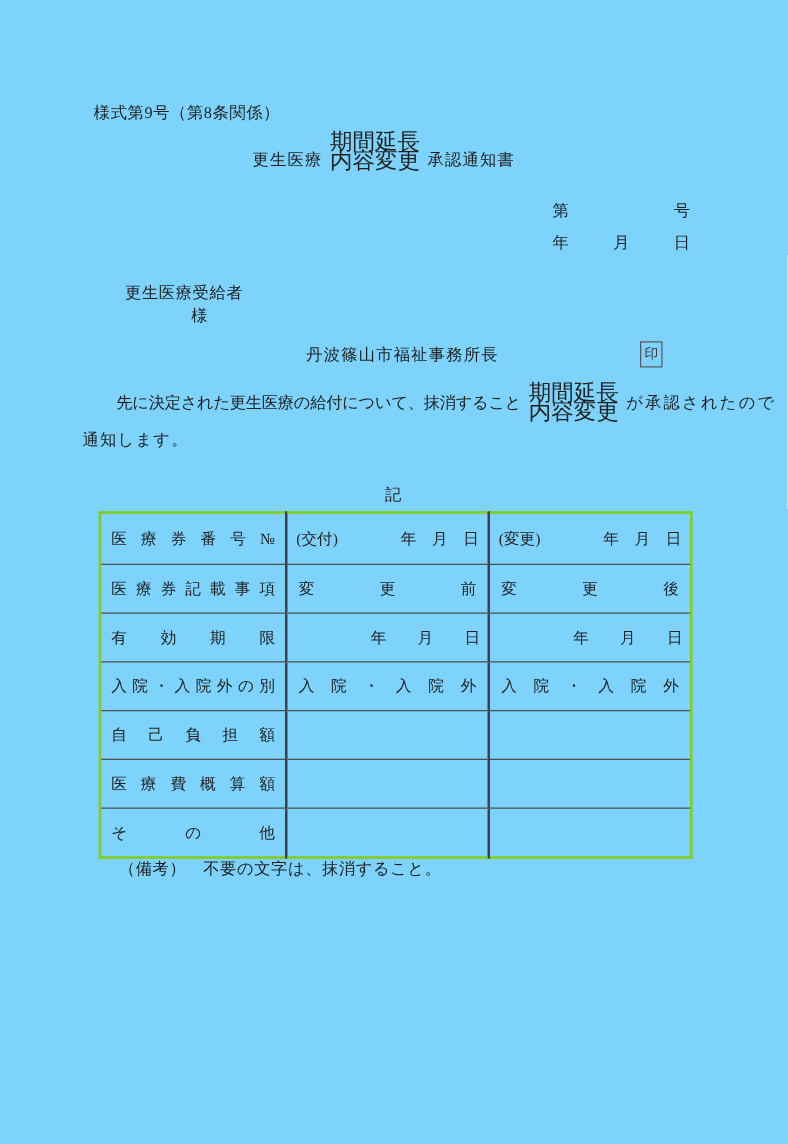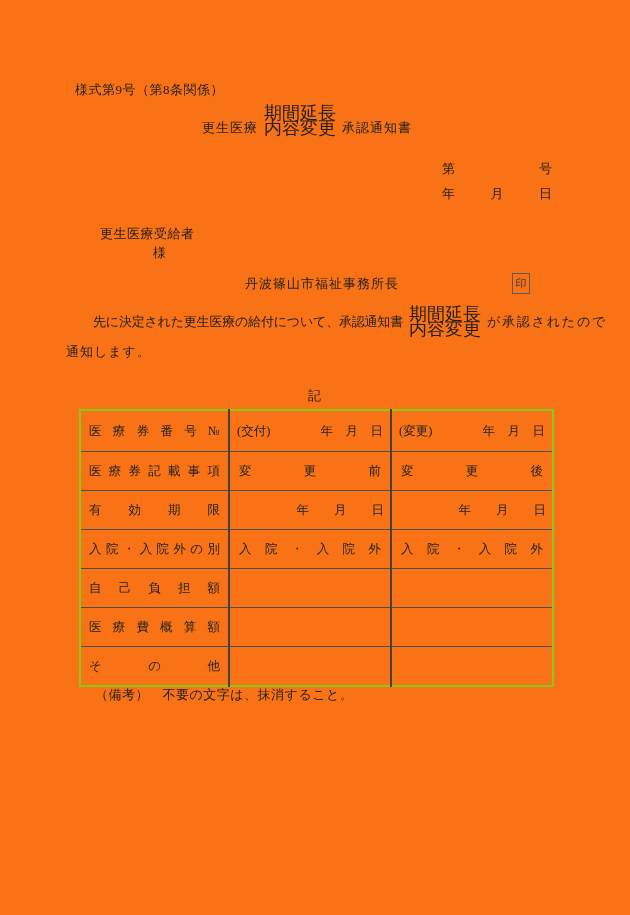"様式第9号（第8条関係）" .page { background: #f97316 -> #7dd3fc }
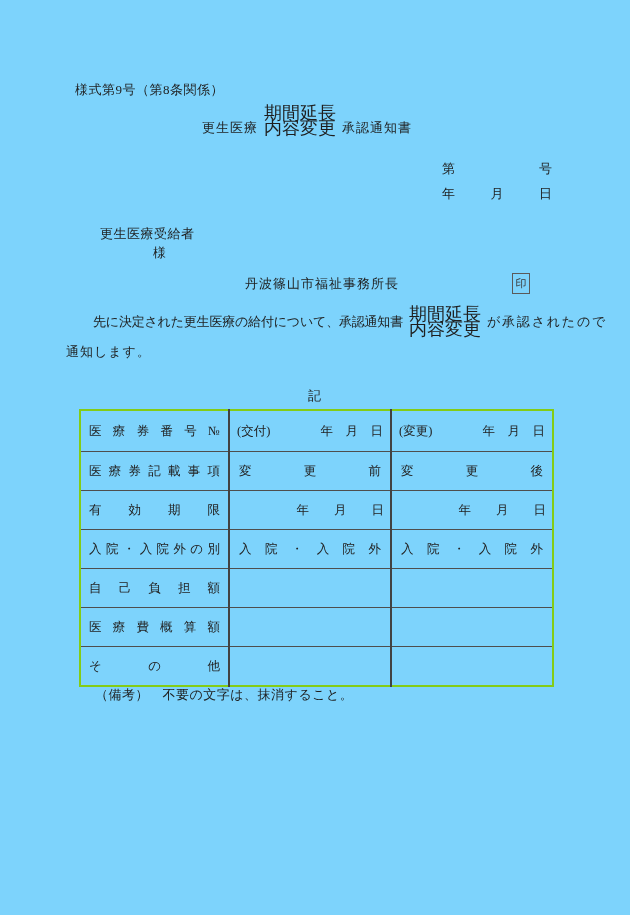"先に決定された更生医療の給付について、承認通知書" span.lead { text: 承認通知書 -> 抹消すること }
